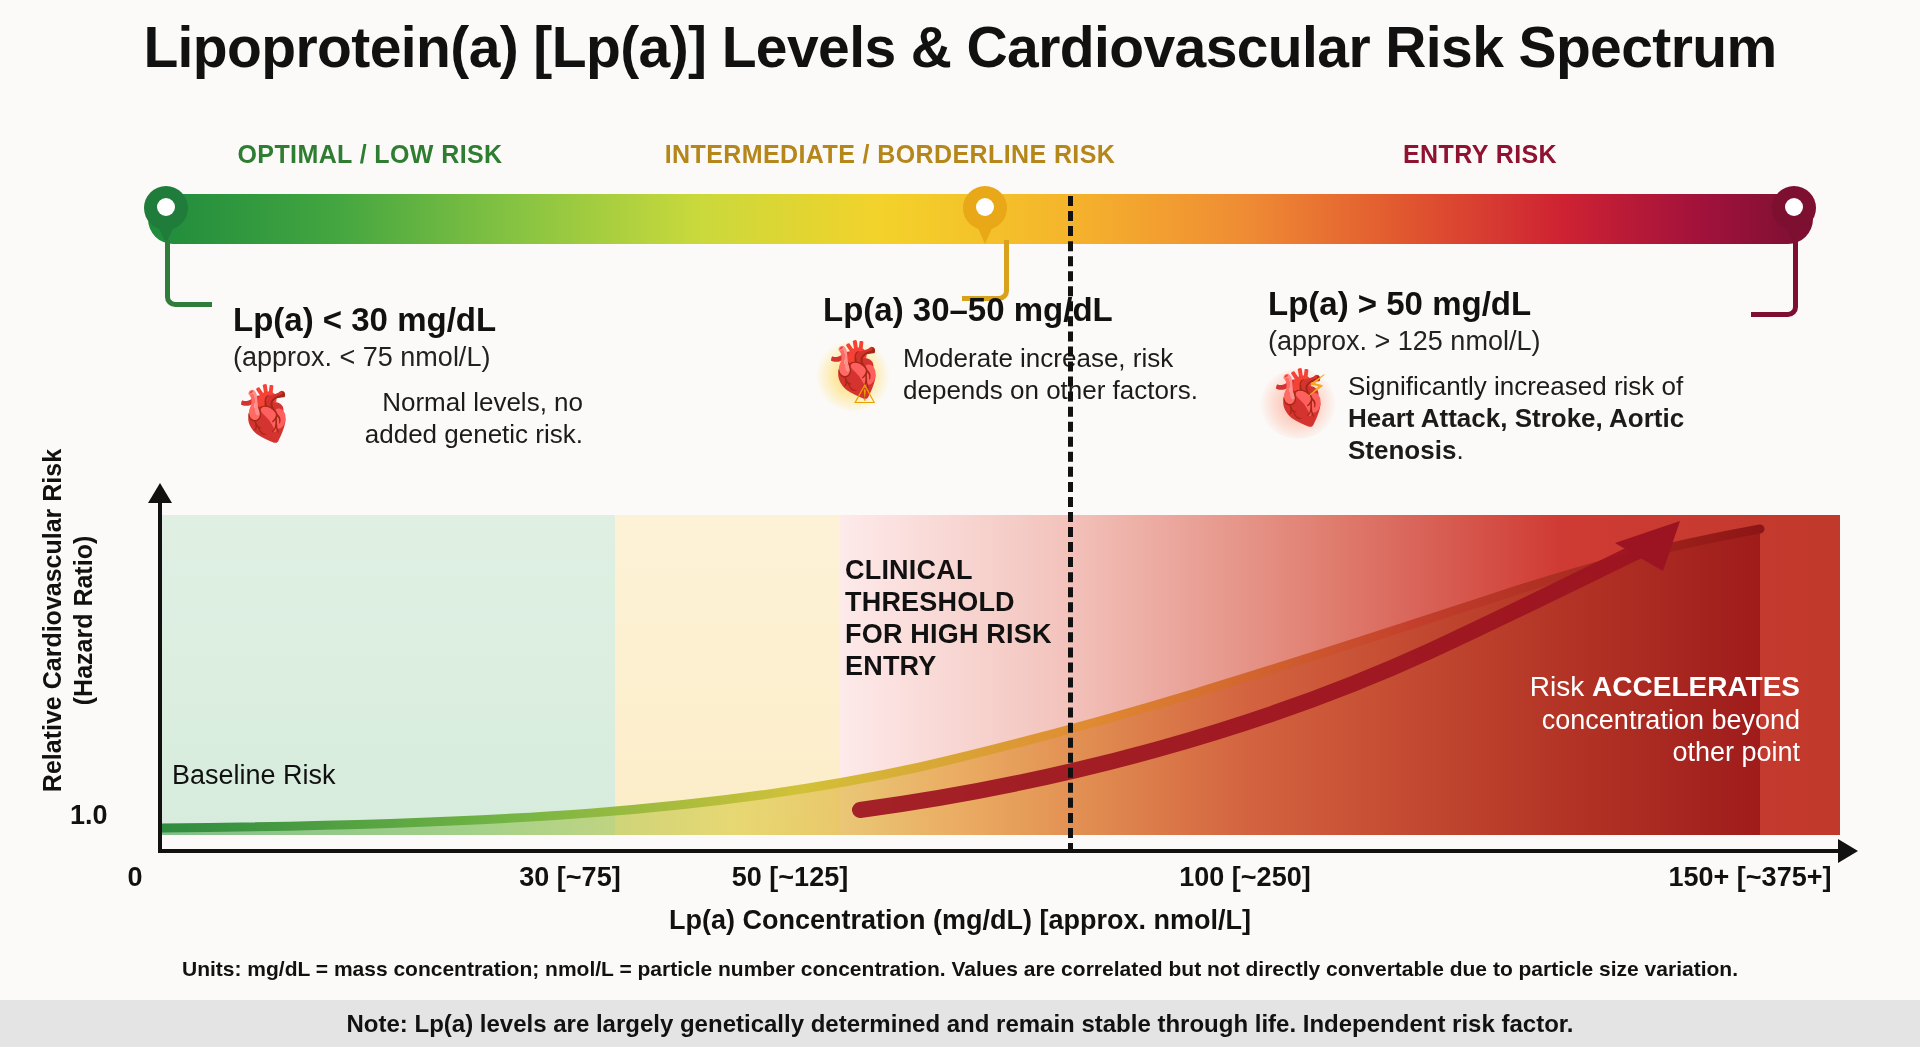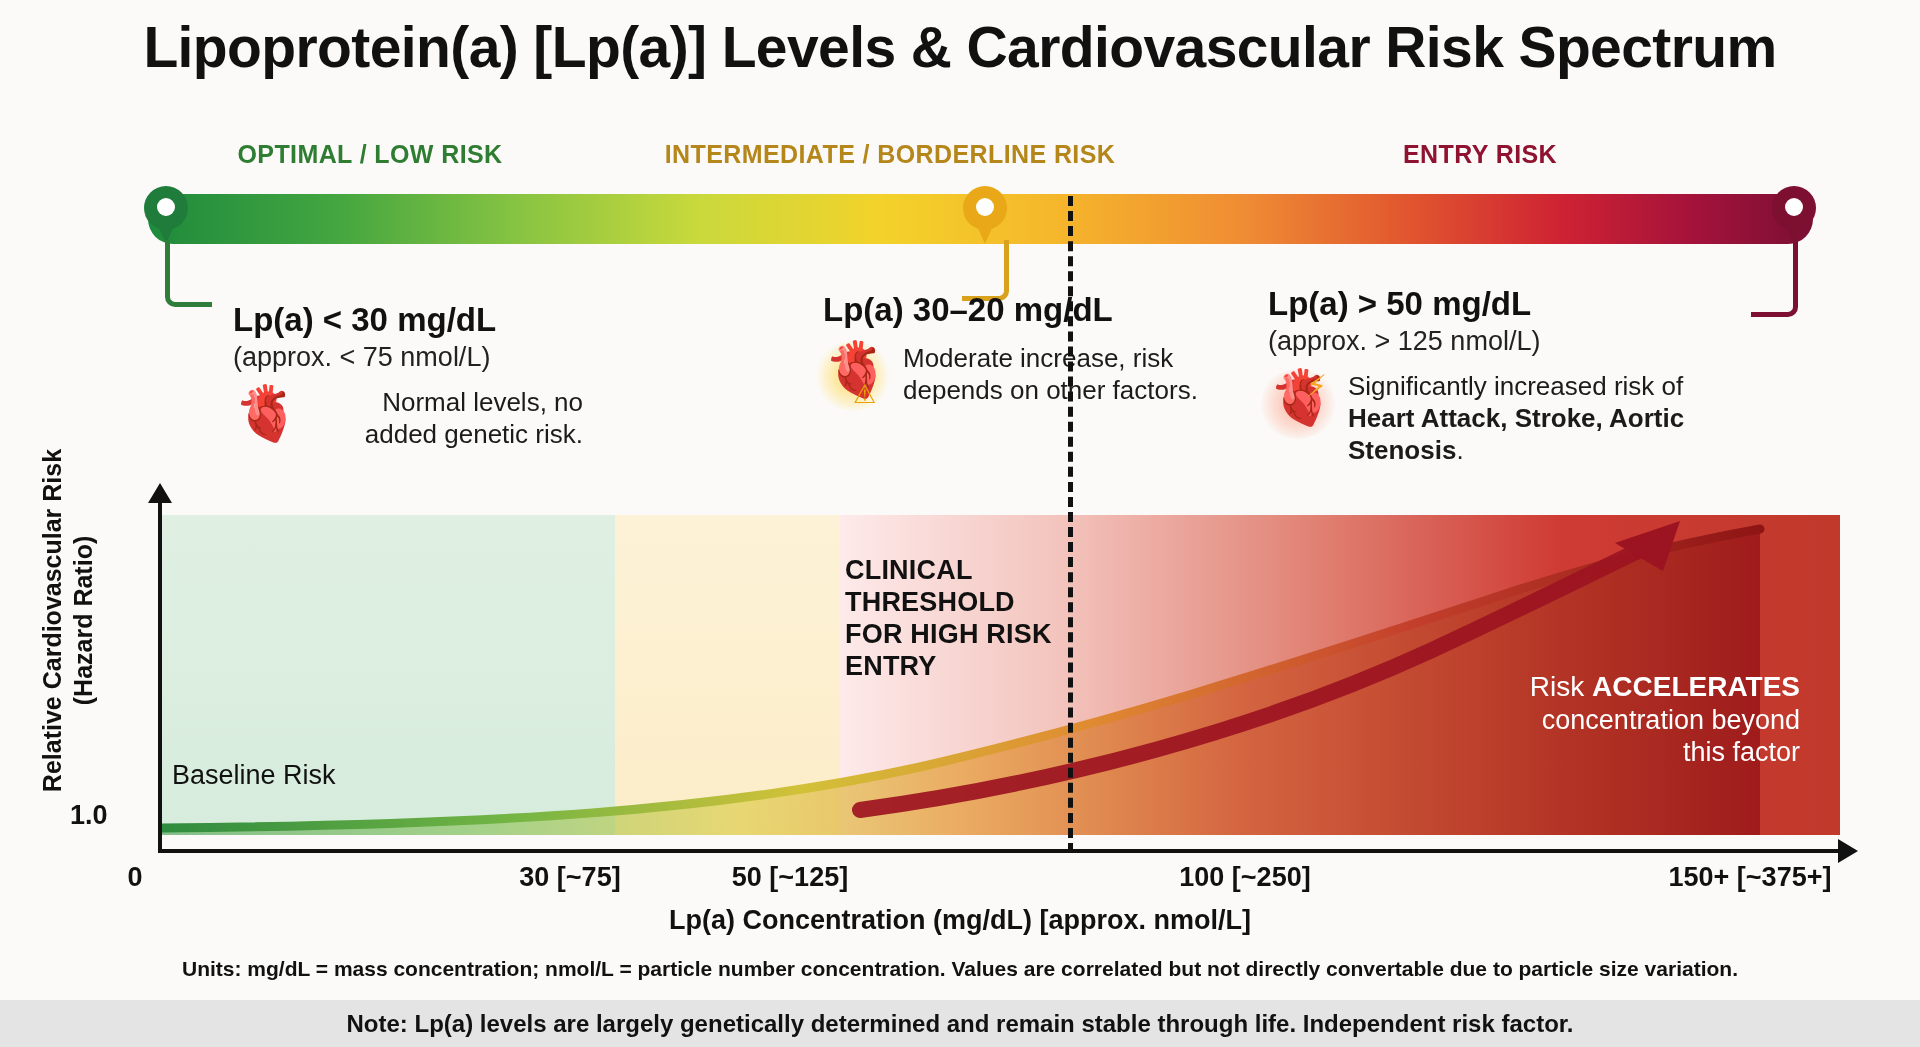"Lp(a) 30–20 mg/dL" div.co-title { text: 20 -> 50 }
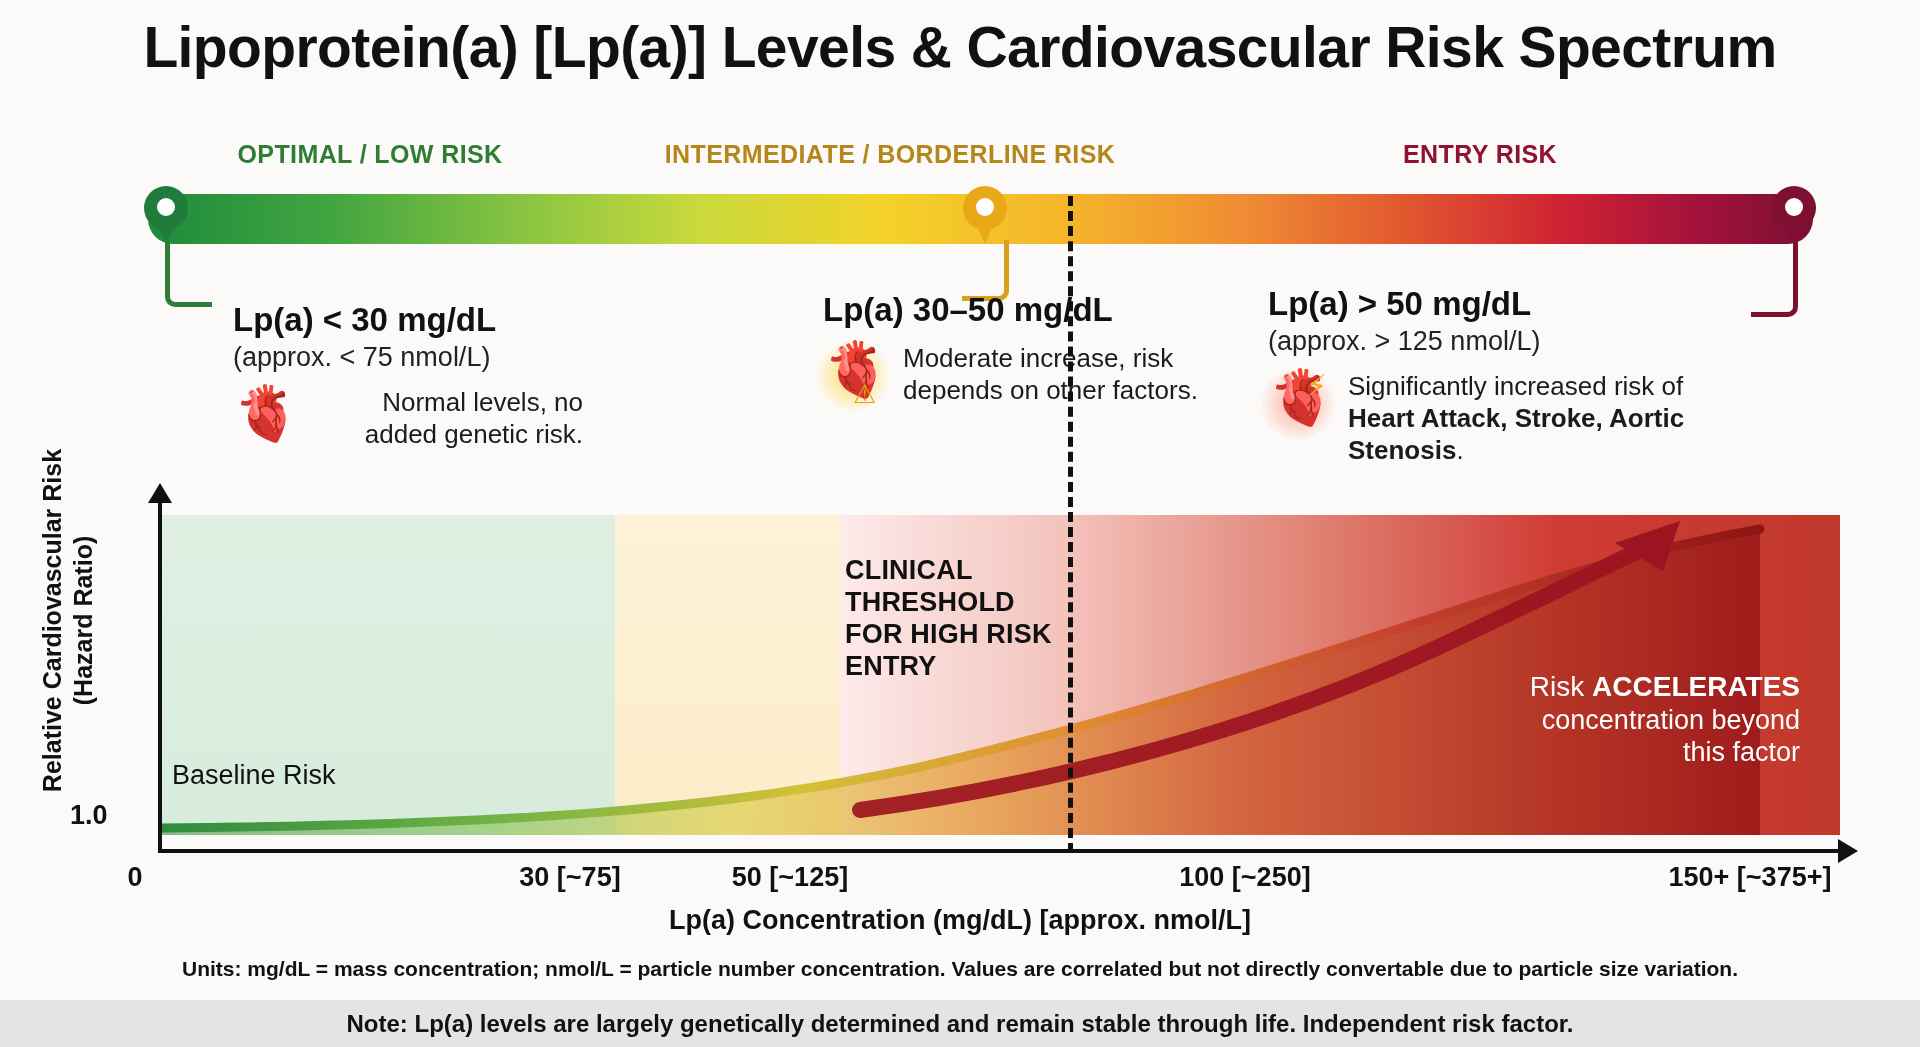"this factor" div { text: this factor -> other point }
